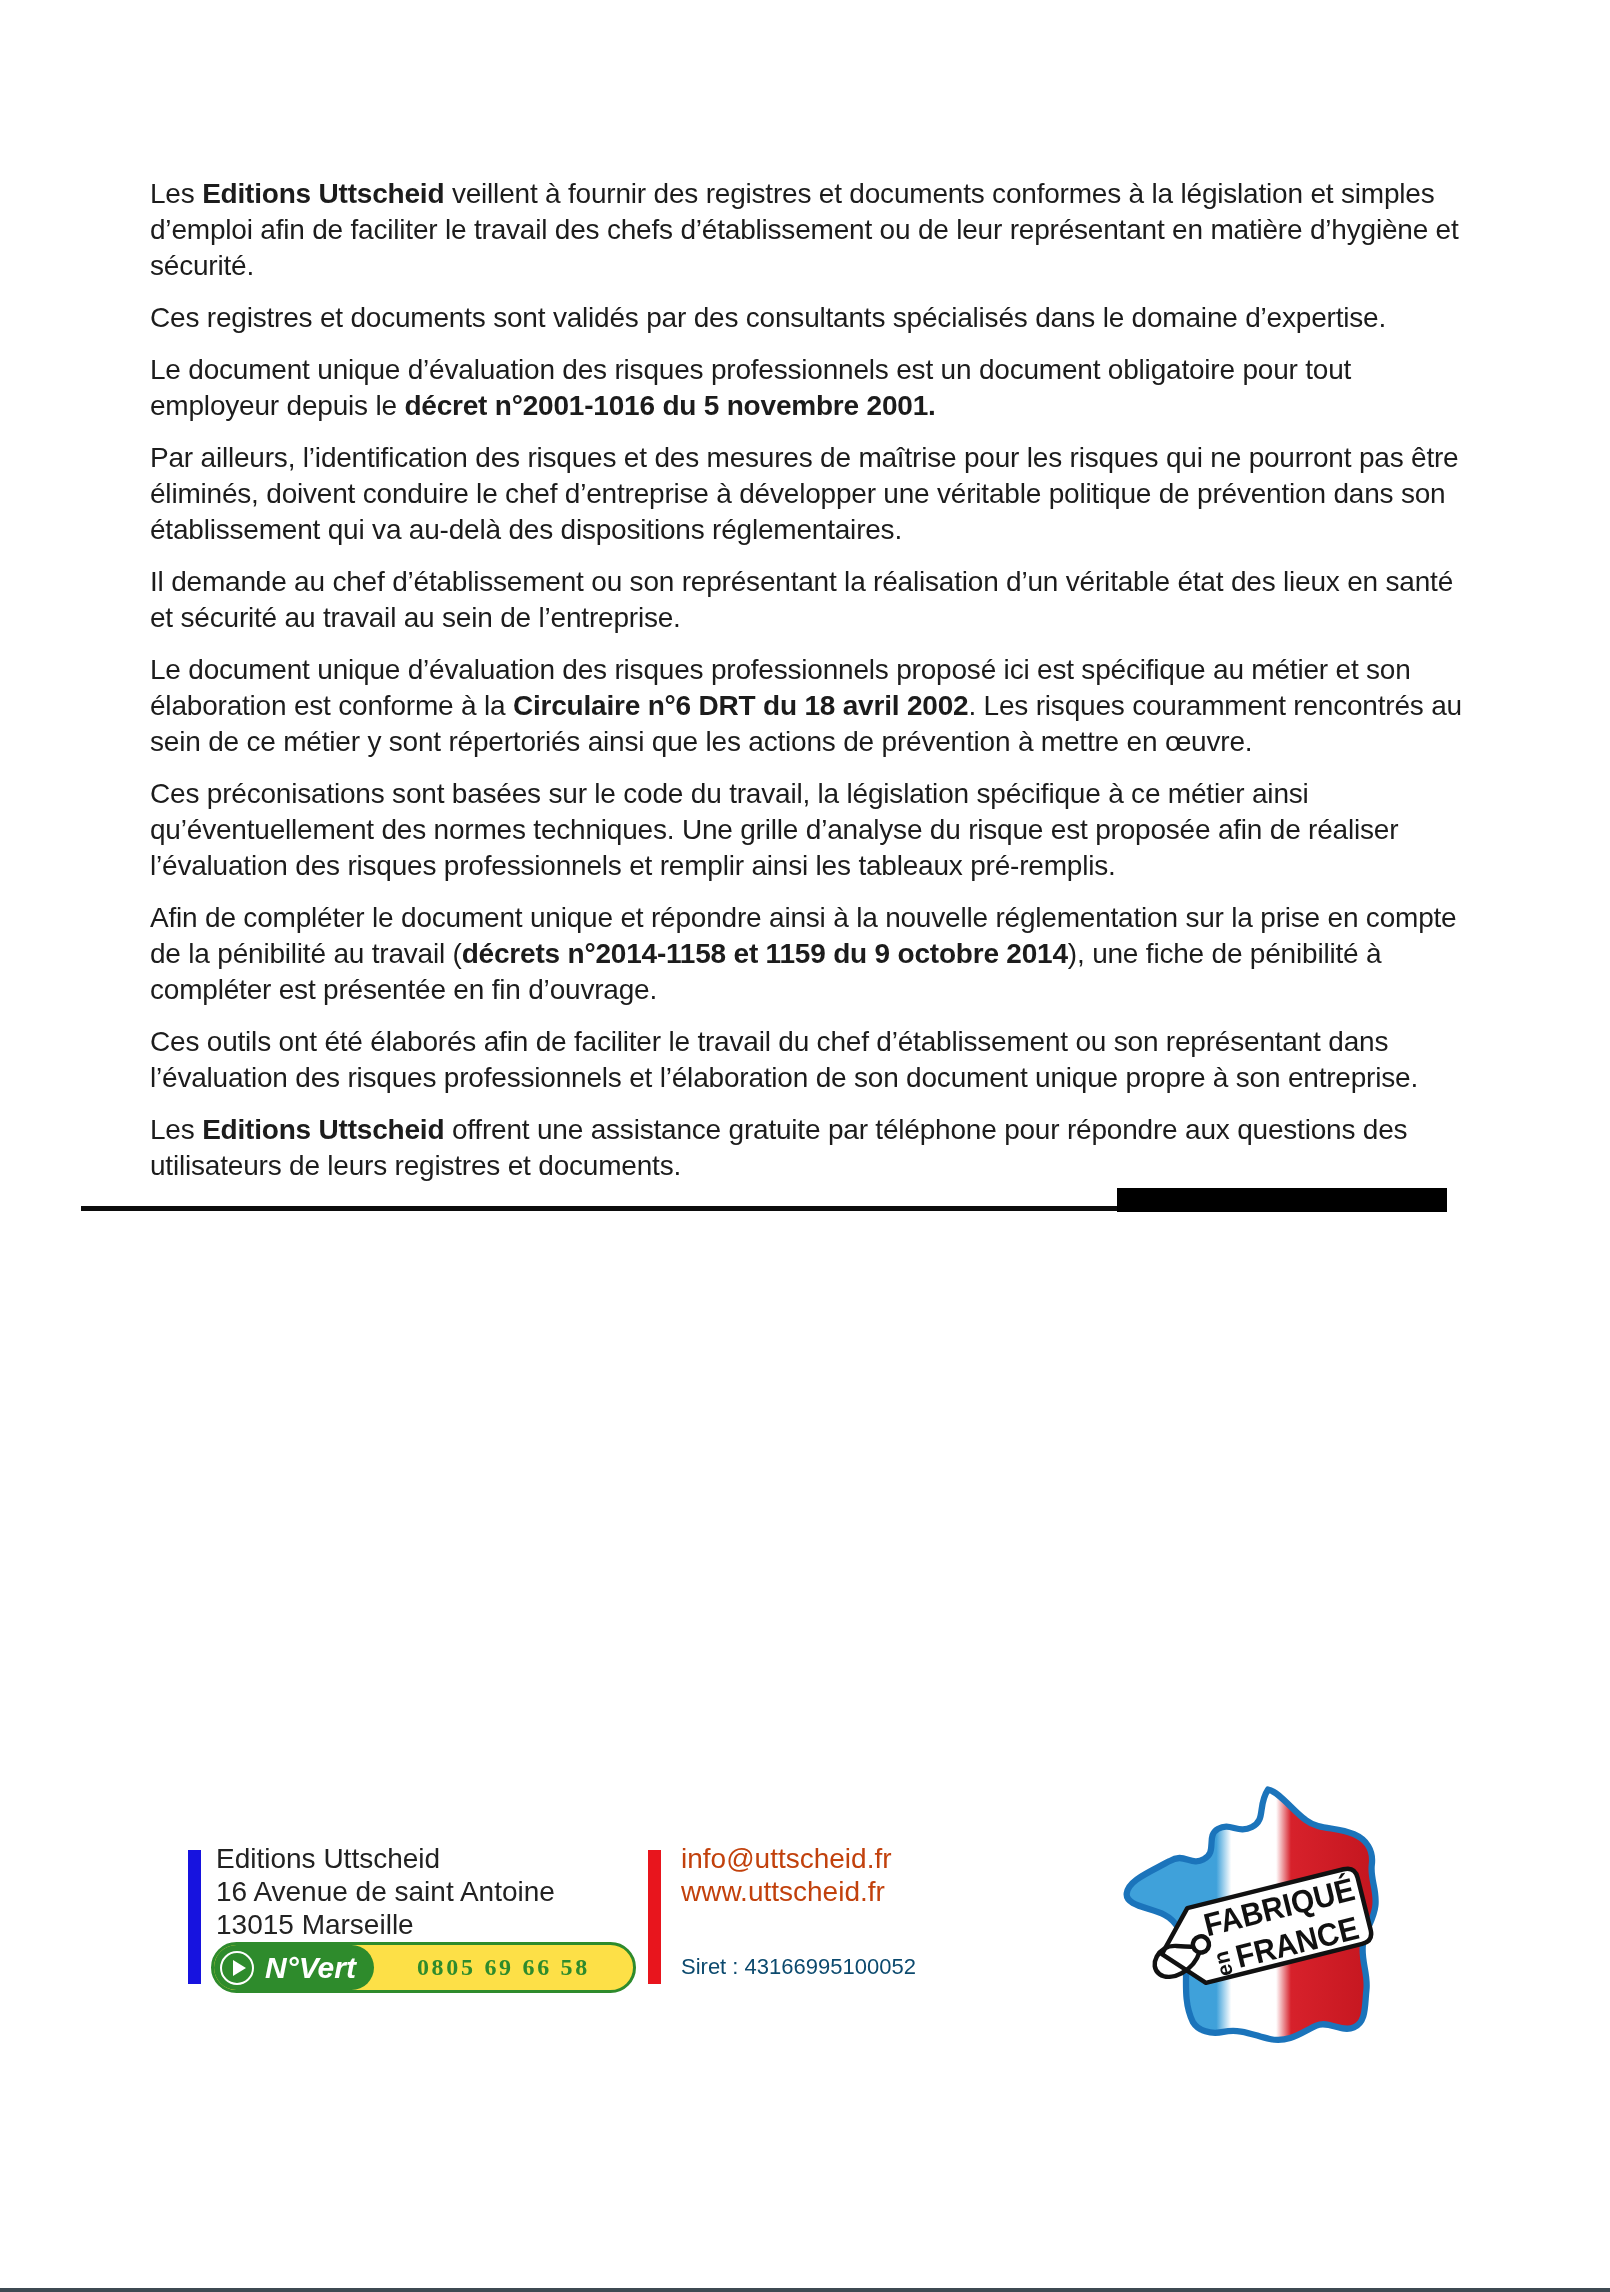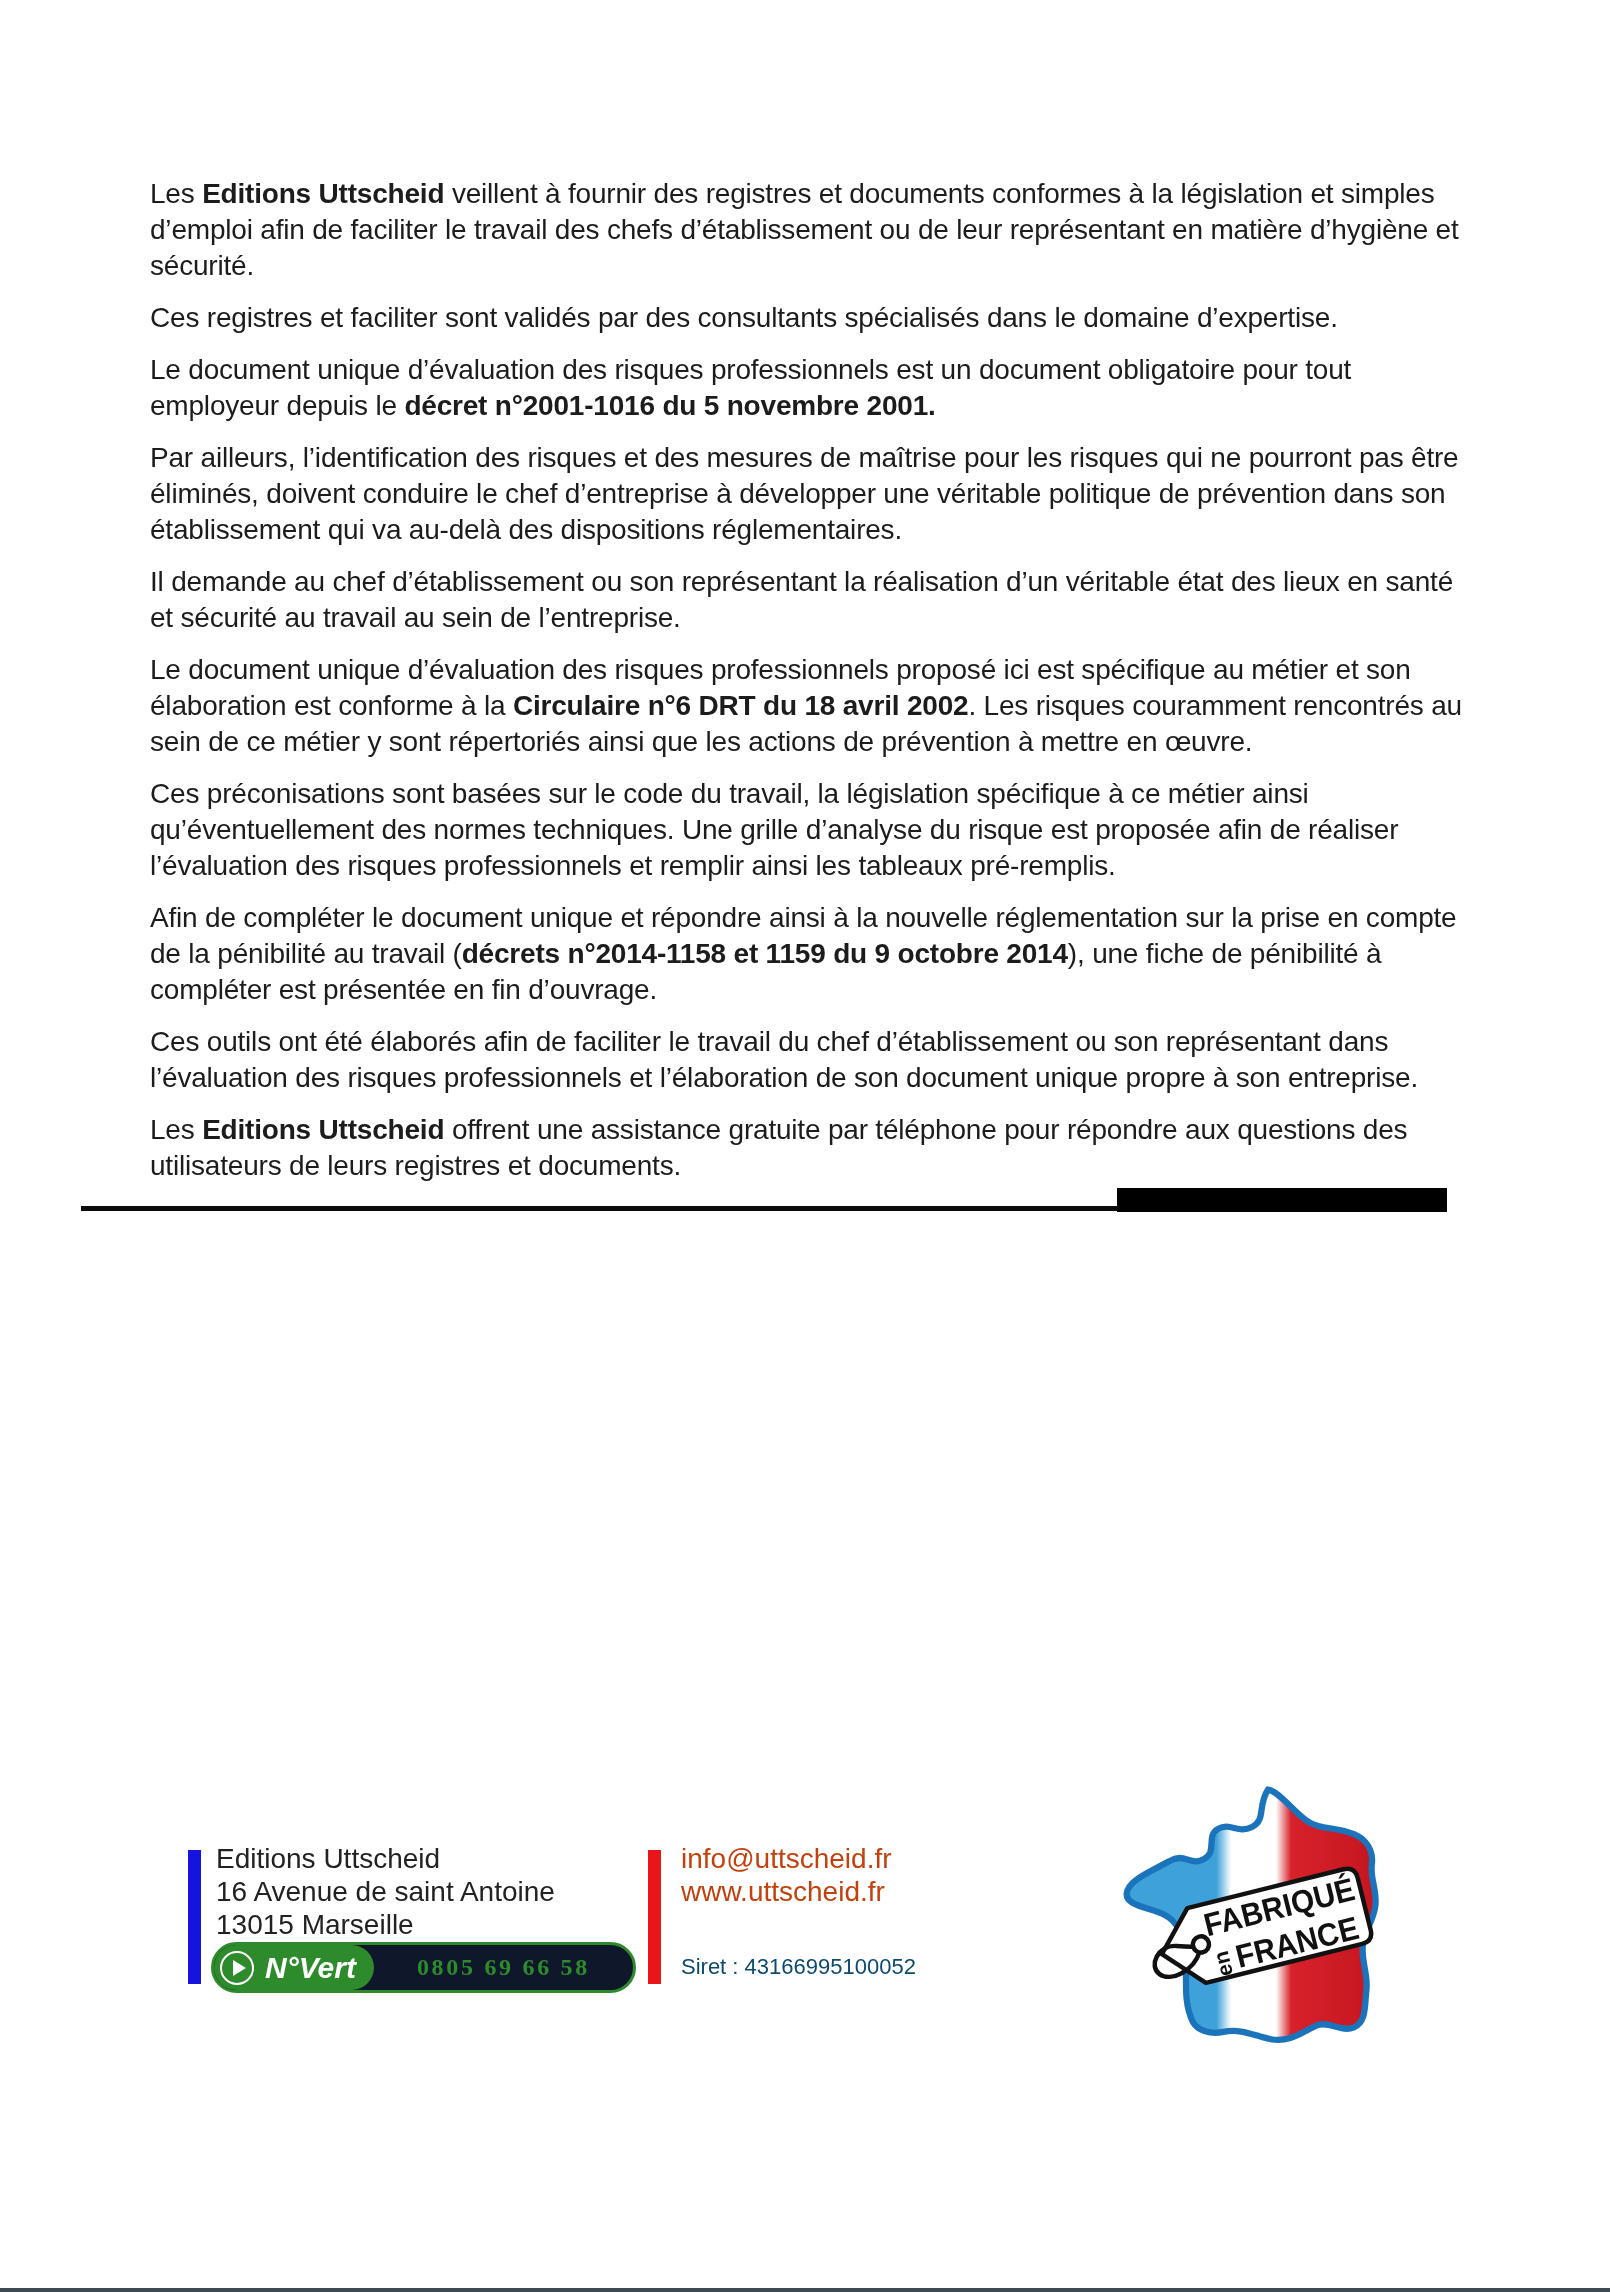"Ces registres et faciliter sont" span { text: faciliter -> documents }
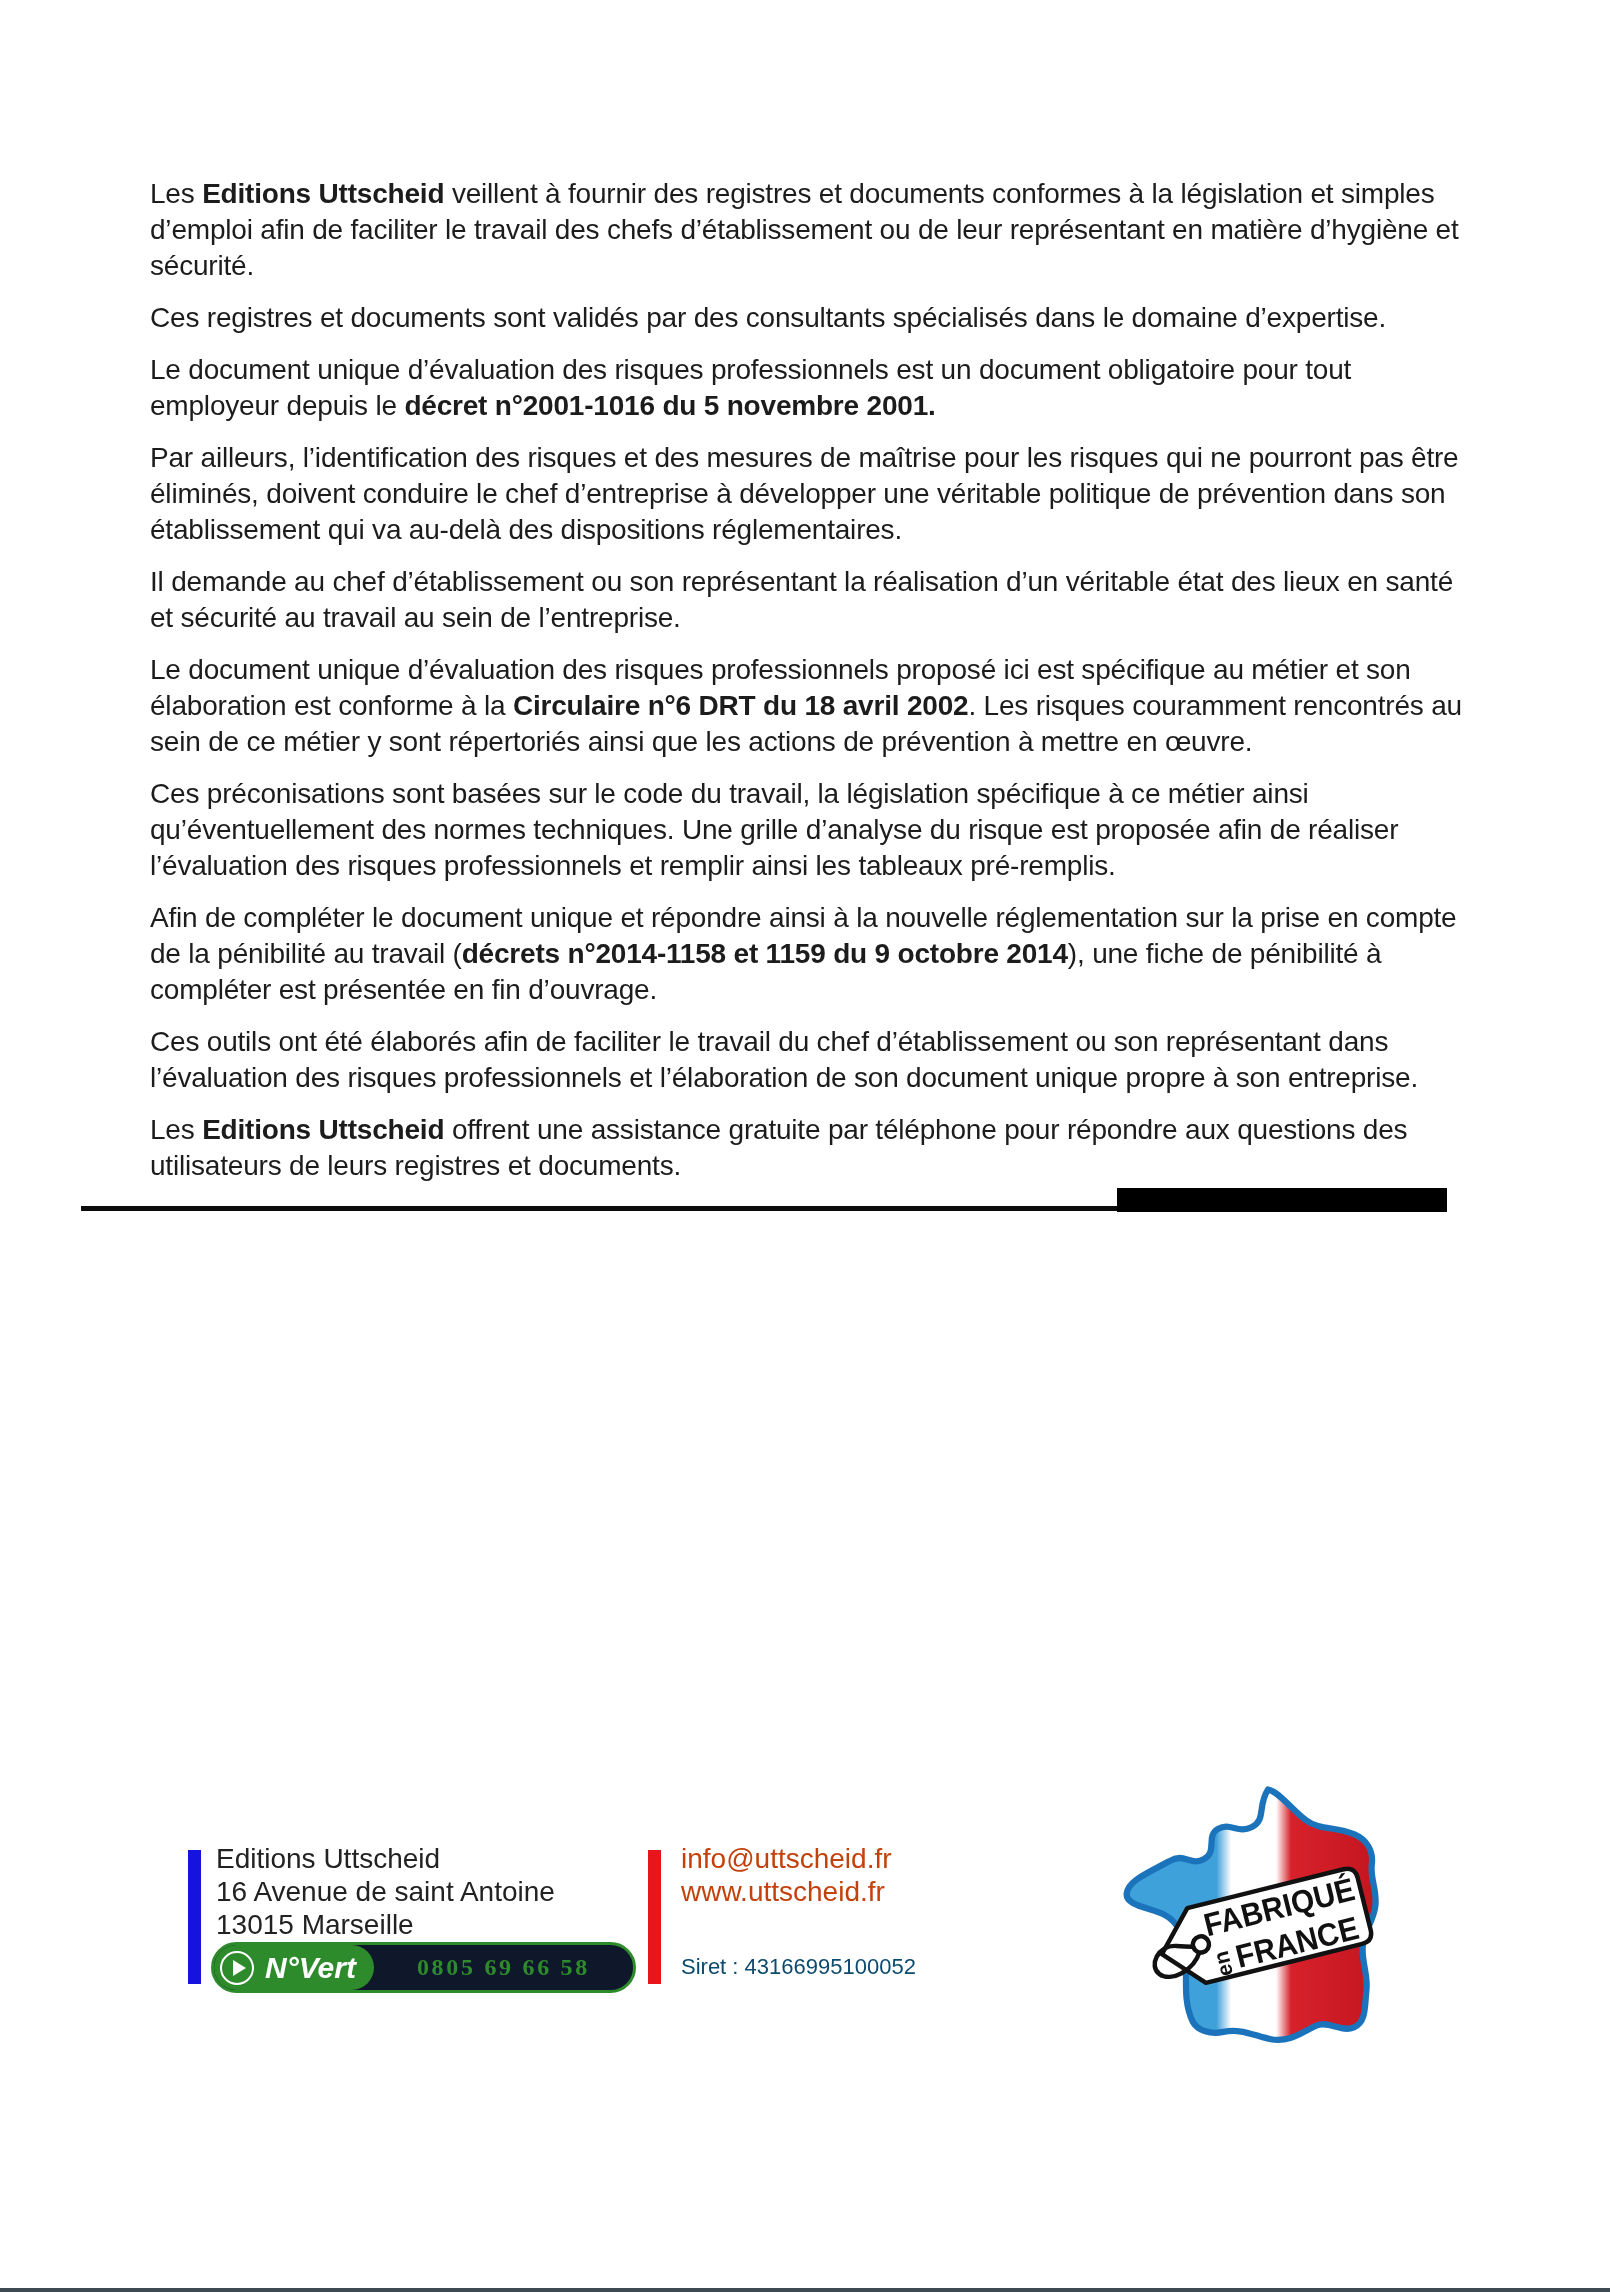"N°Vert" .nvert { background: #0f172a -> #fde047 }
